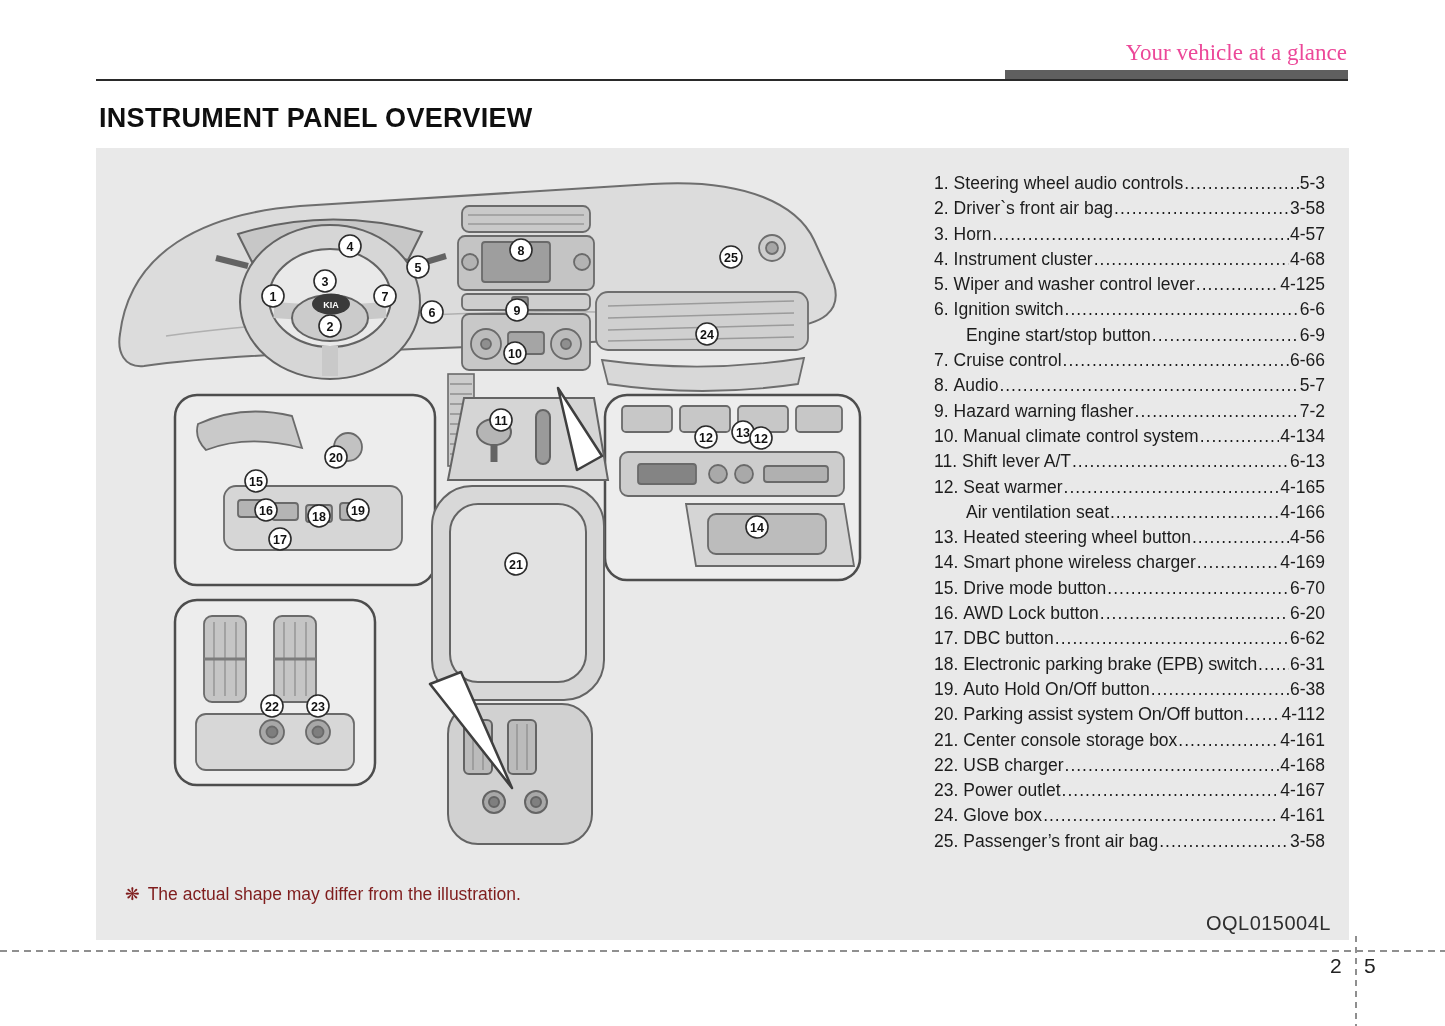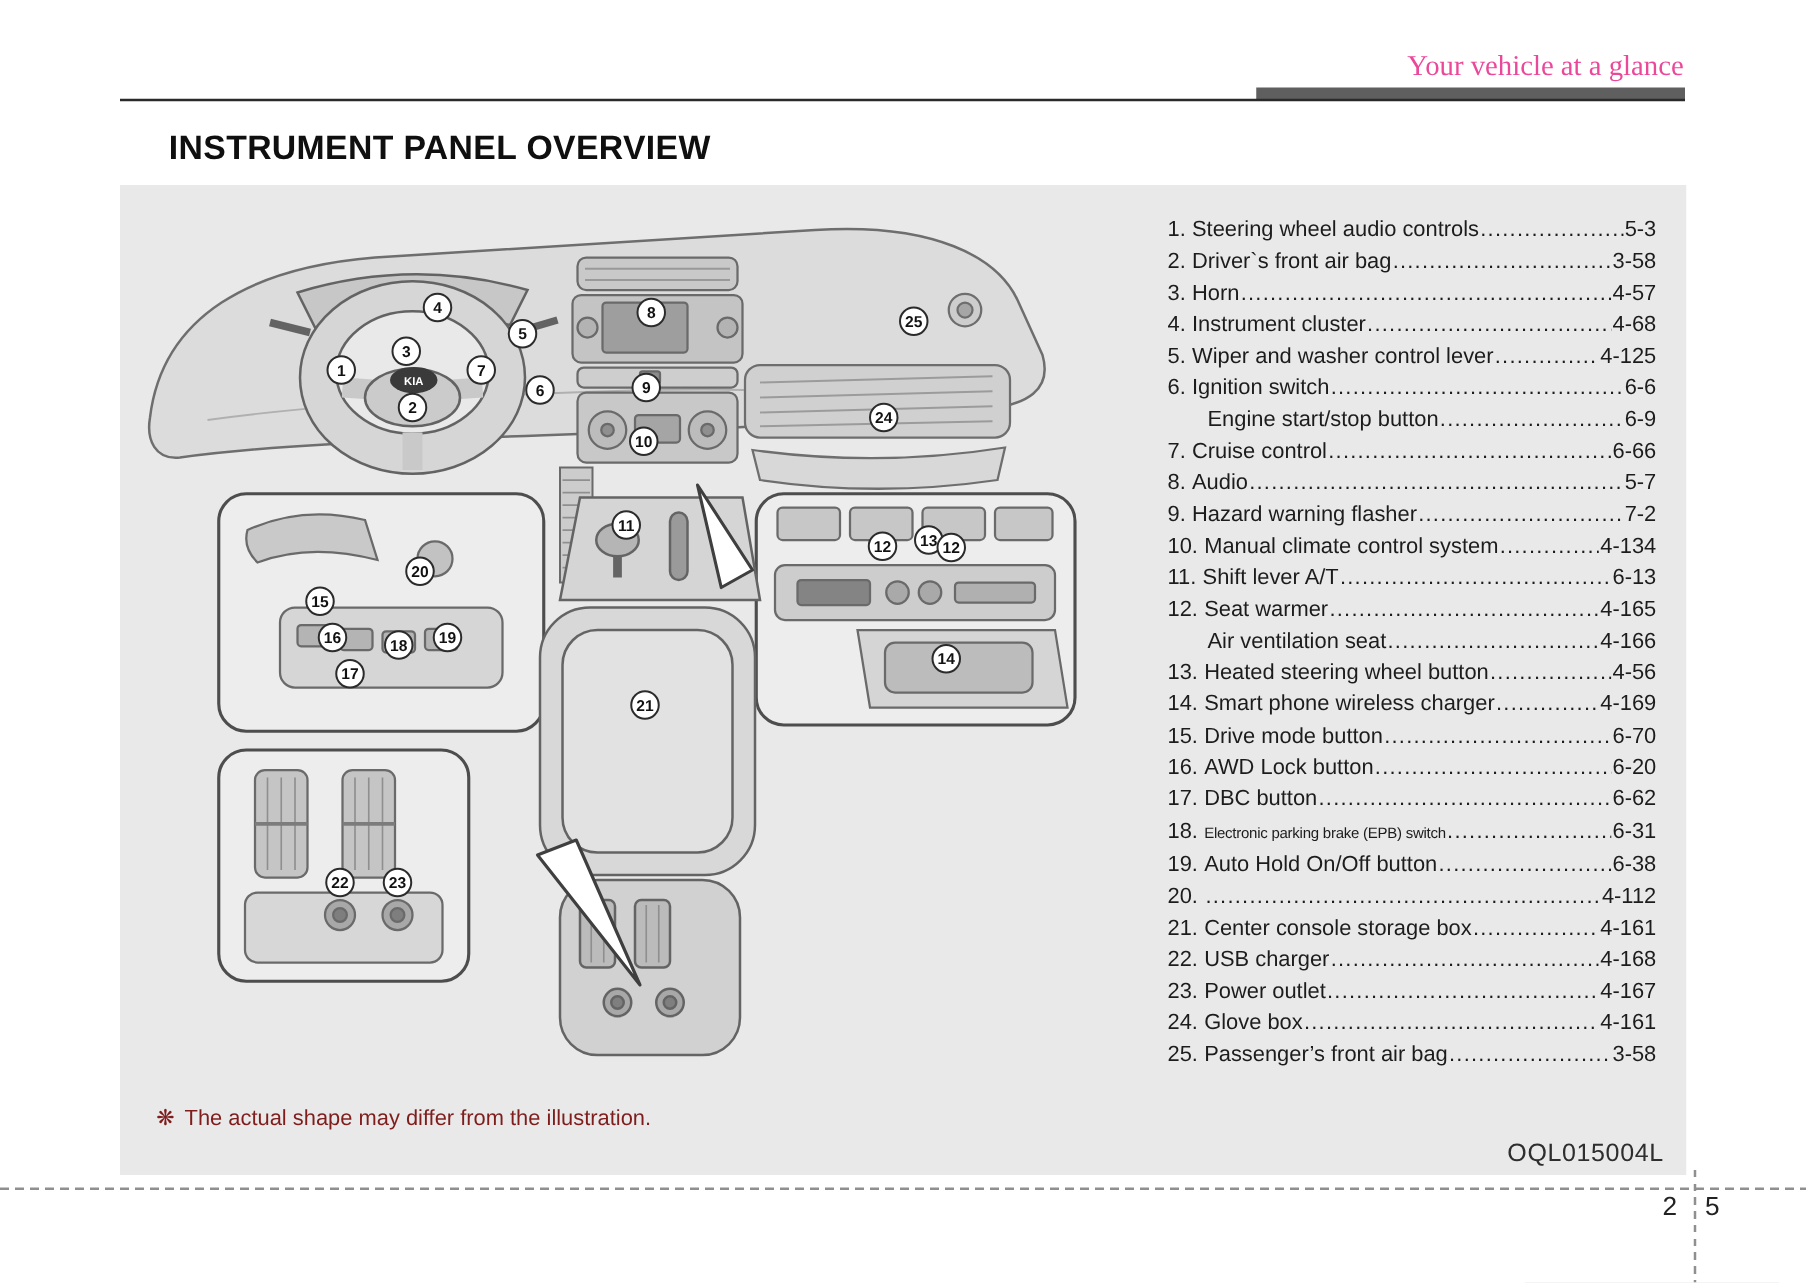"INSTRUMENT PANEL OVERVIEW" .page-title { margin-left: 36px -> none }
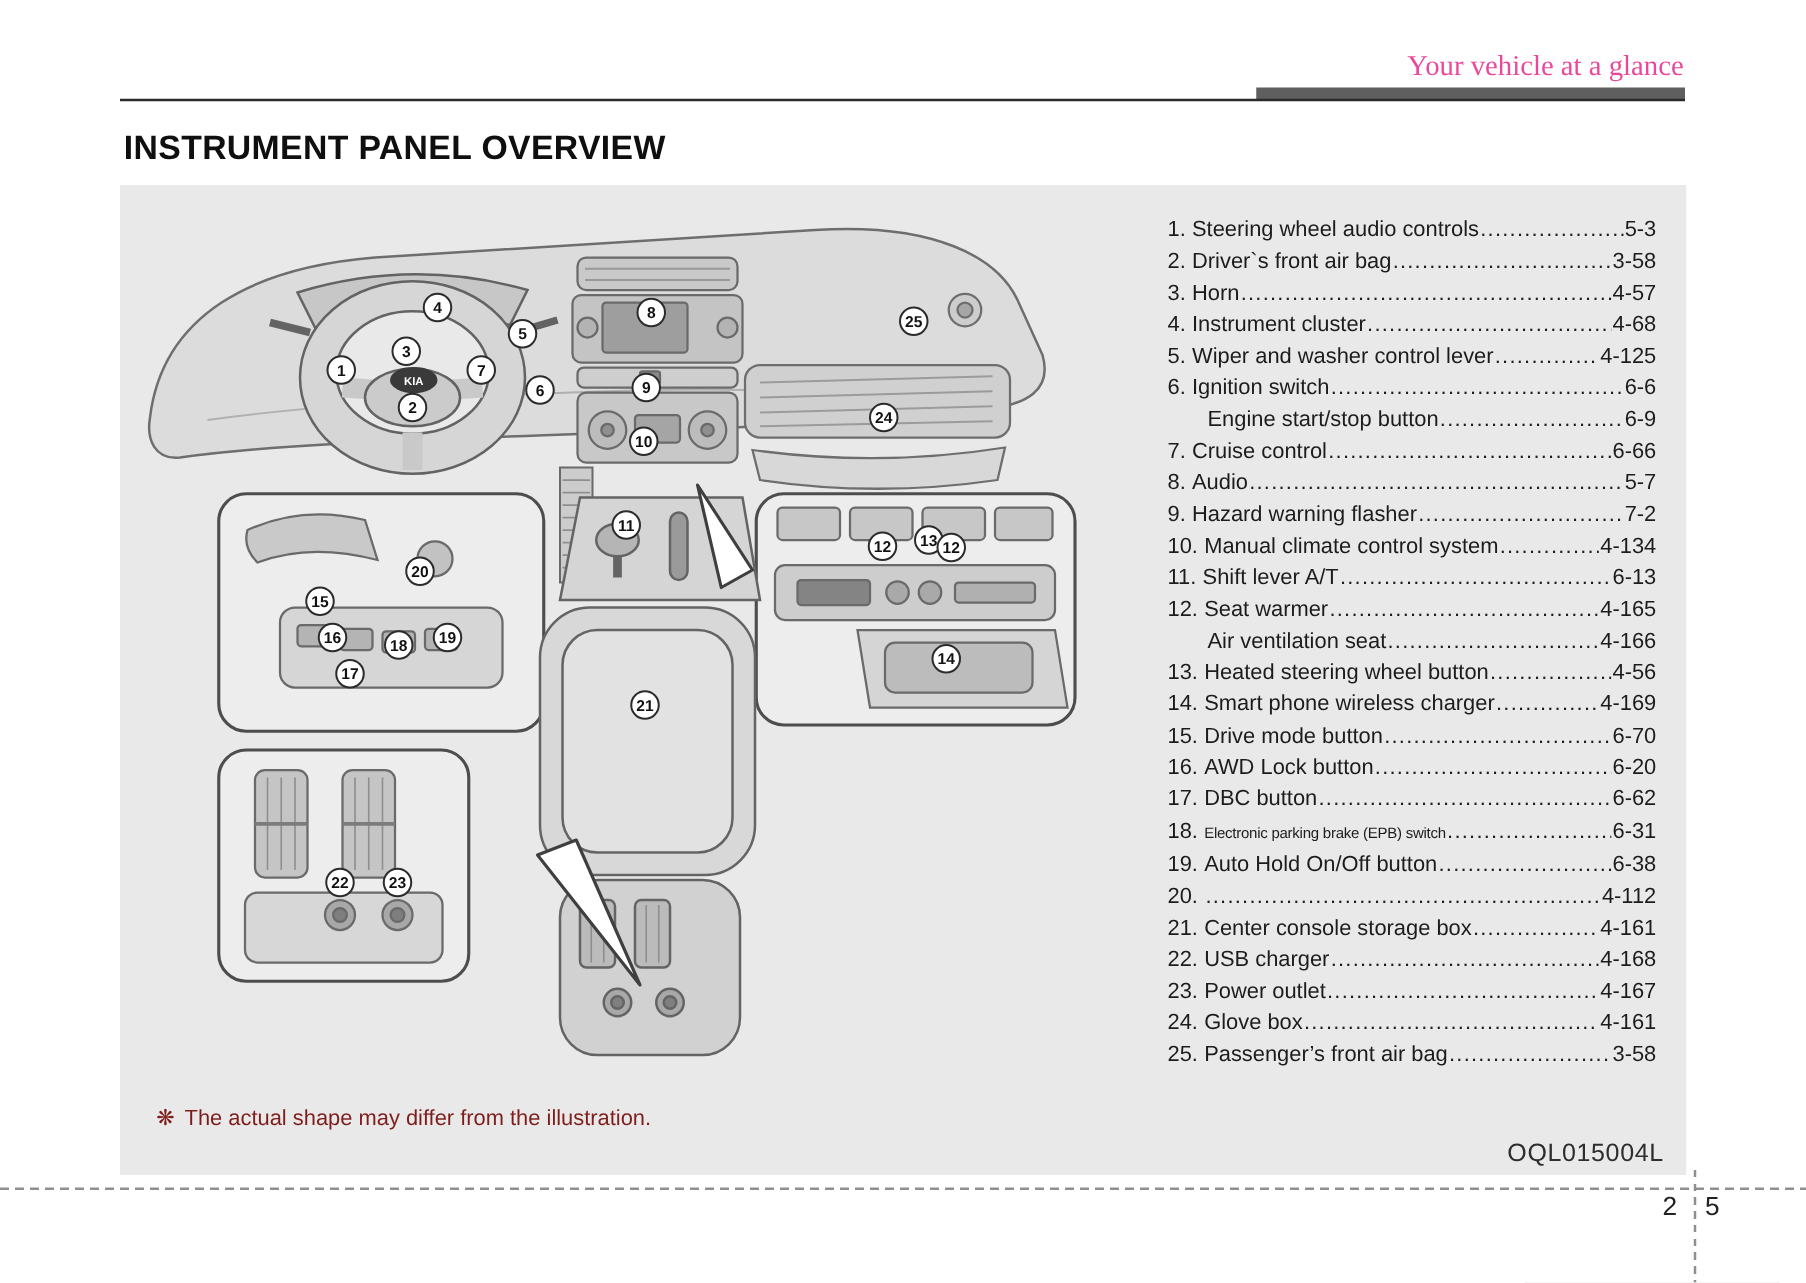"Electronic parking brake (EPB) switch" .legend-row.tight .label { font-size: 12px -> 18px }
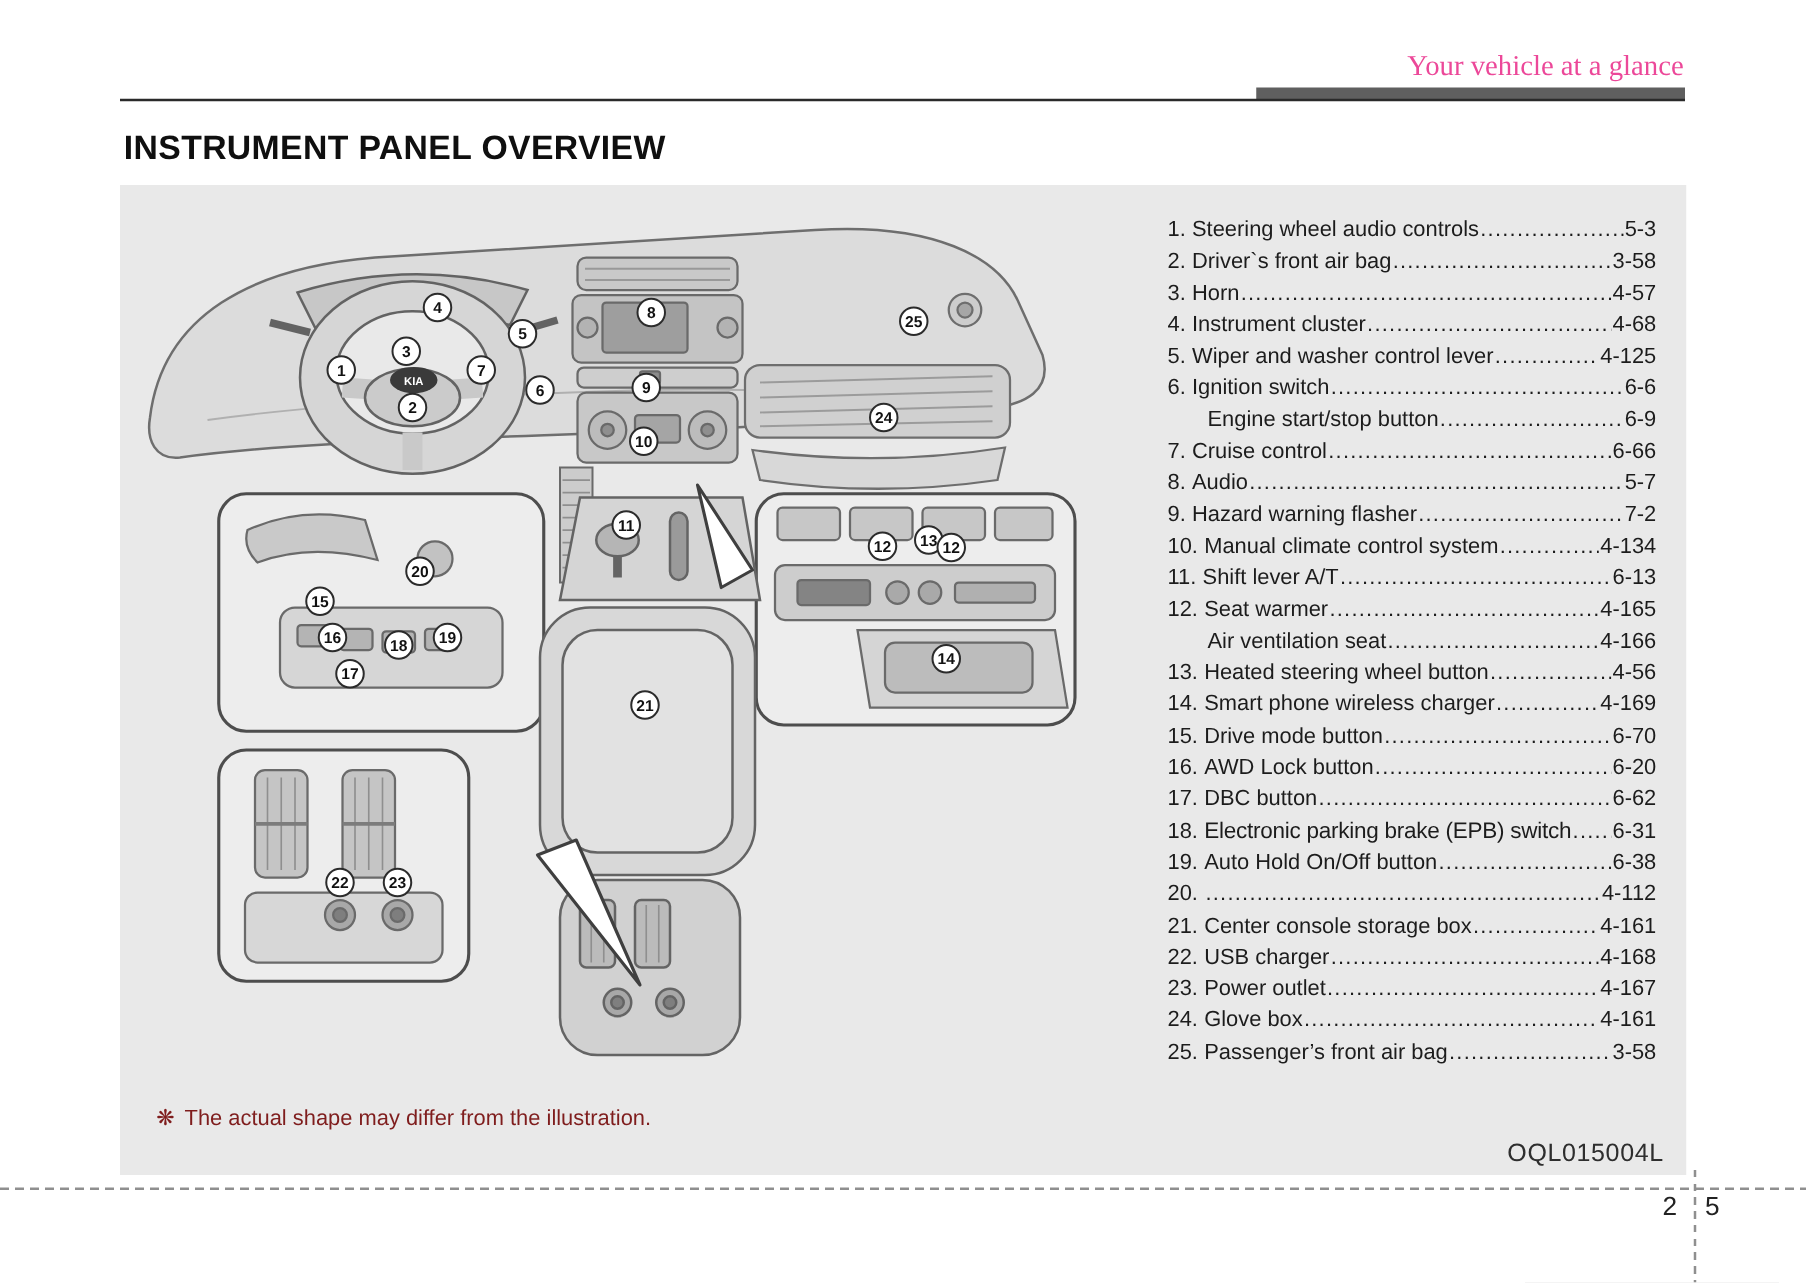"Parking assist system On/Off button" span.label { html: none -> <span>Parking assist system On/Off button</span> }
